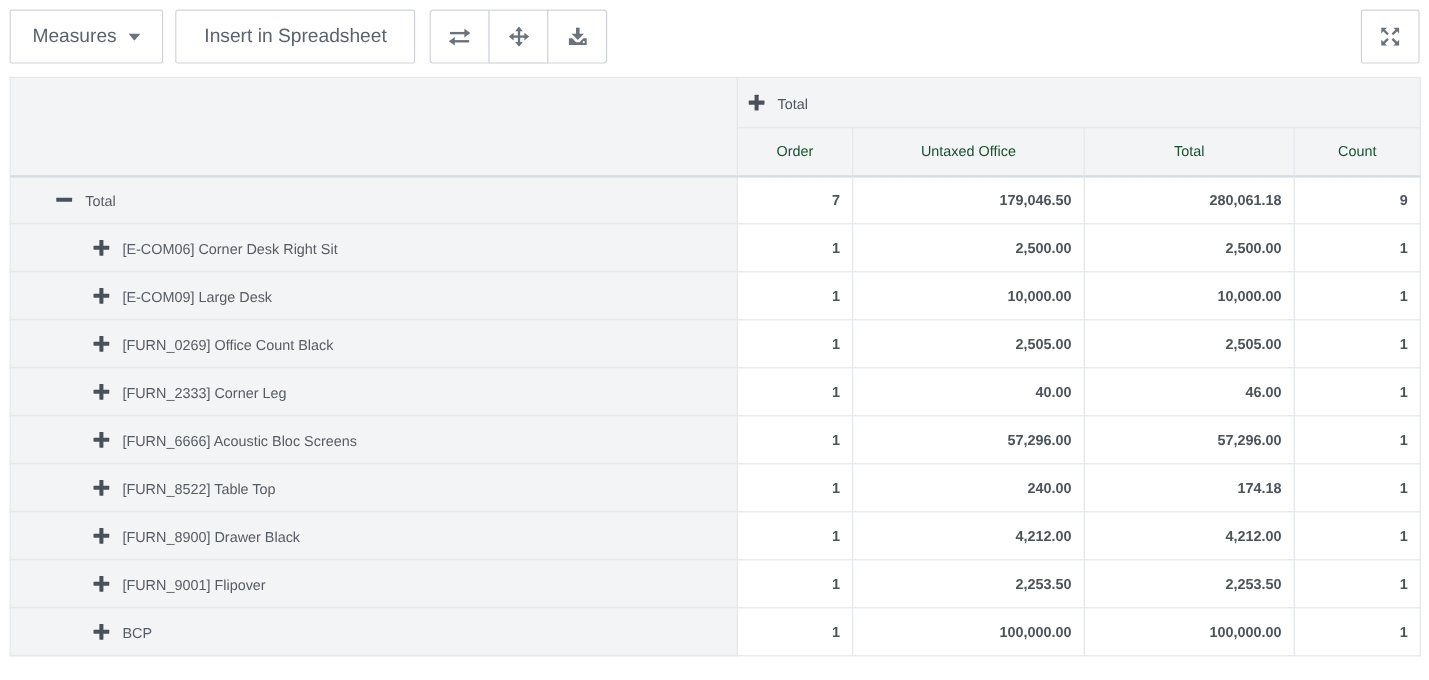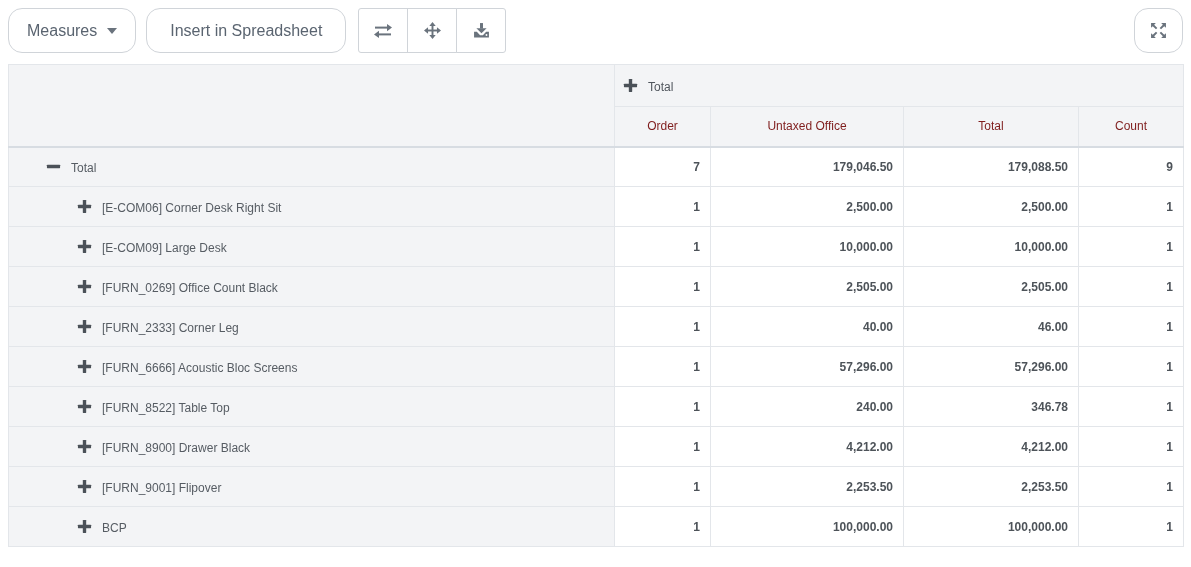"Measures" .btn { border-radius: 14px -> 2px }
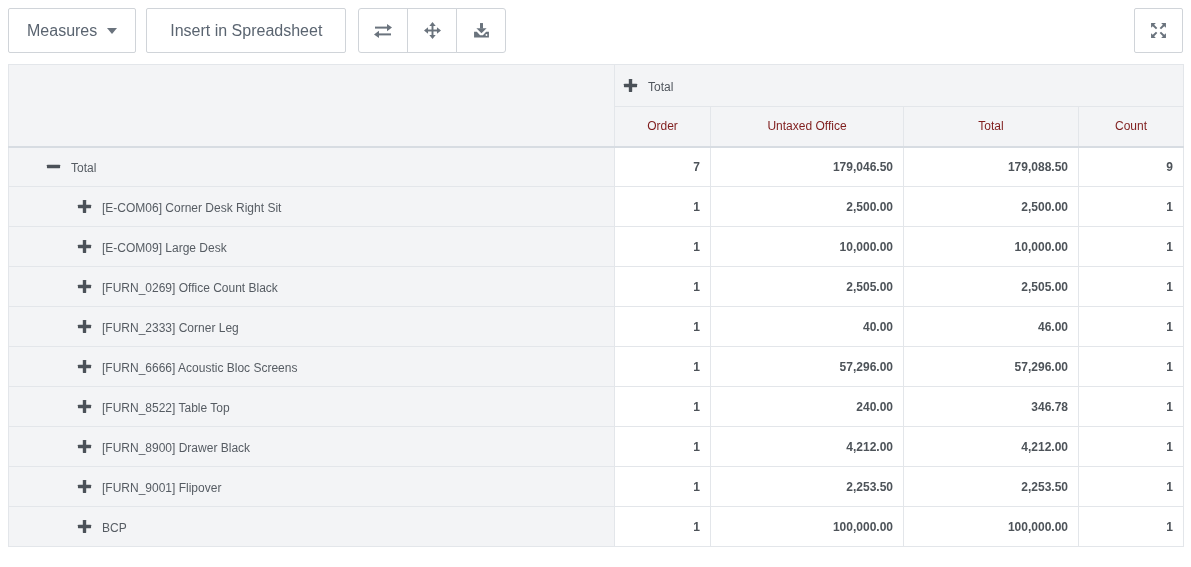"Order" .pivot tr.measure-row th { color: #7f1d1d -> #14532d }
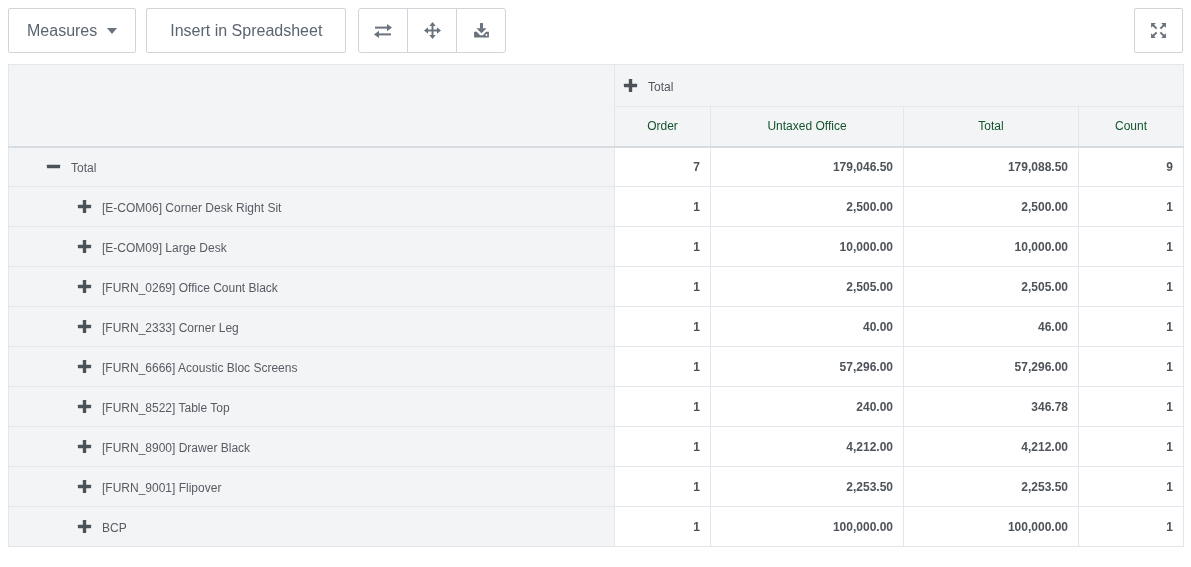"179,088.50" td { text: 179,088.50 -> 280,061.18 }
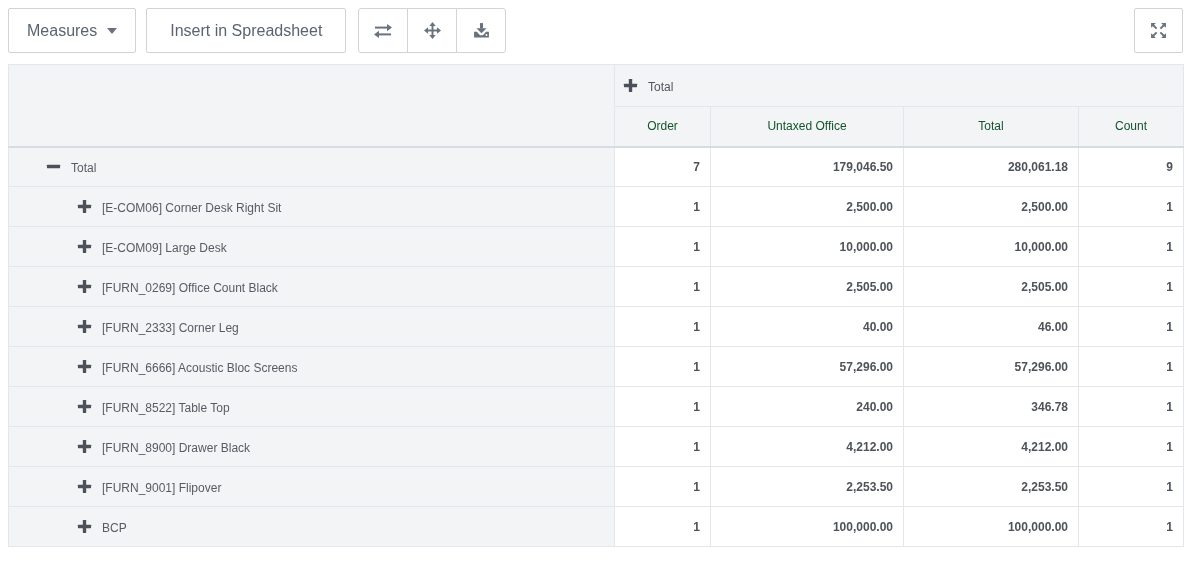"346.78" td { text: 346.78 -> 174.18 }
